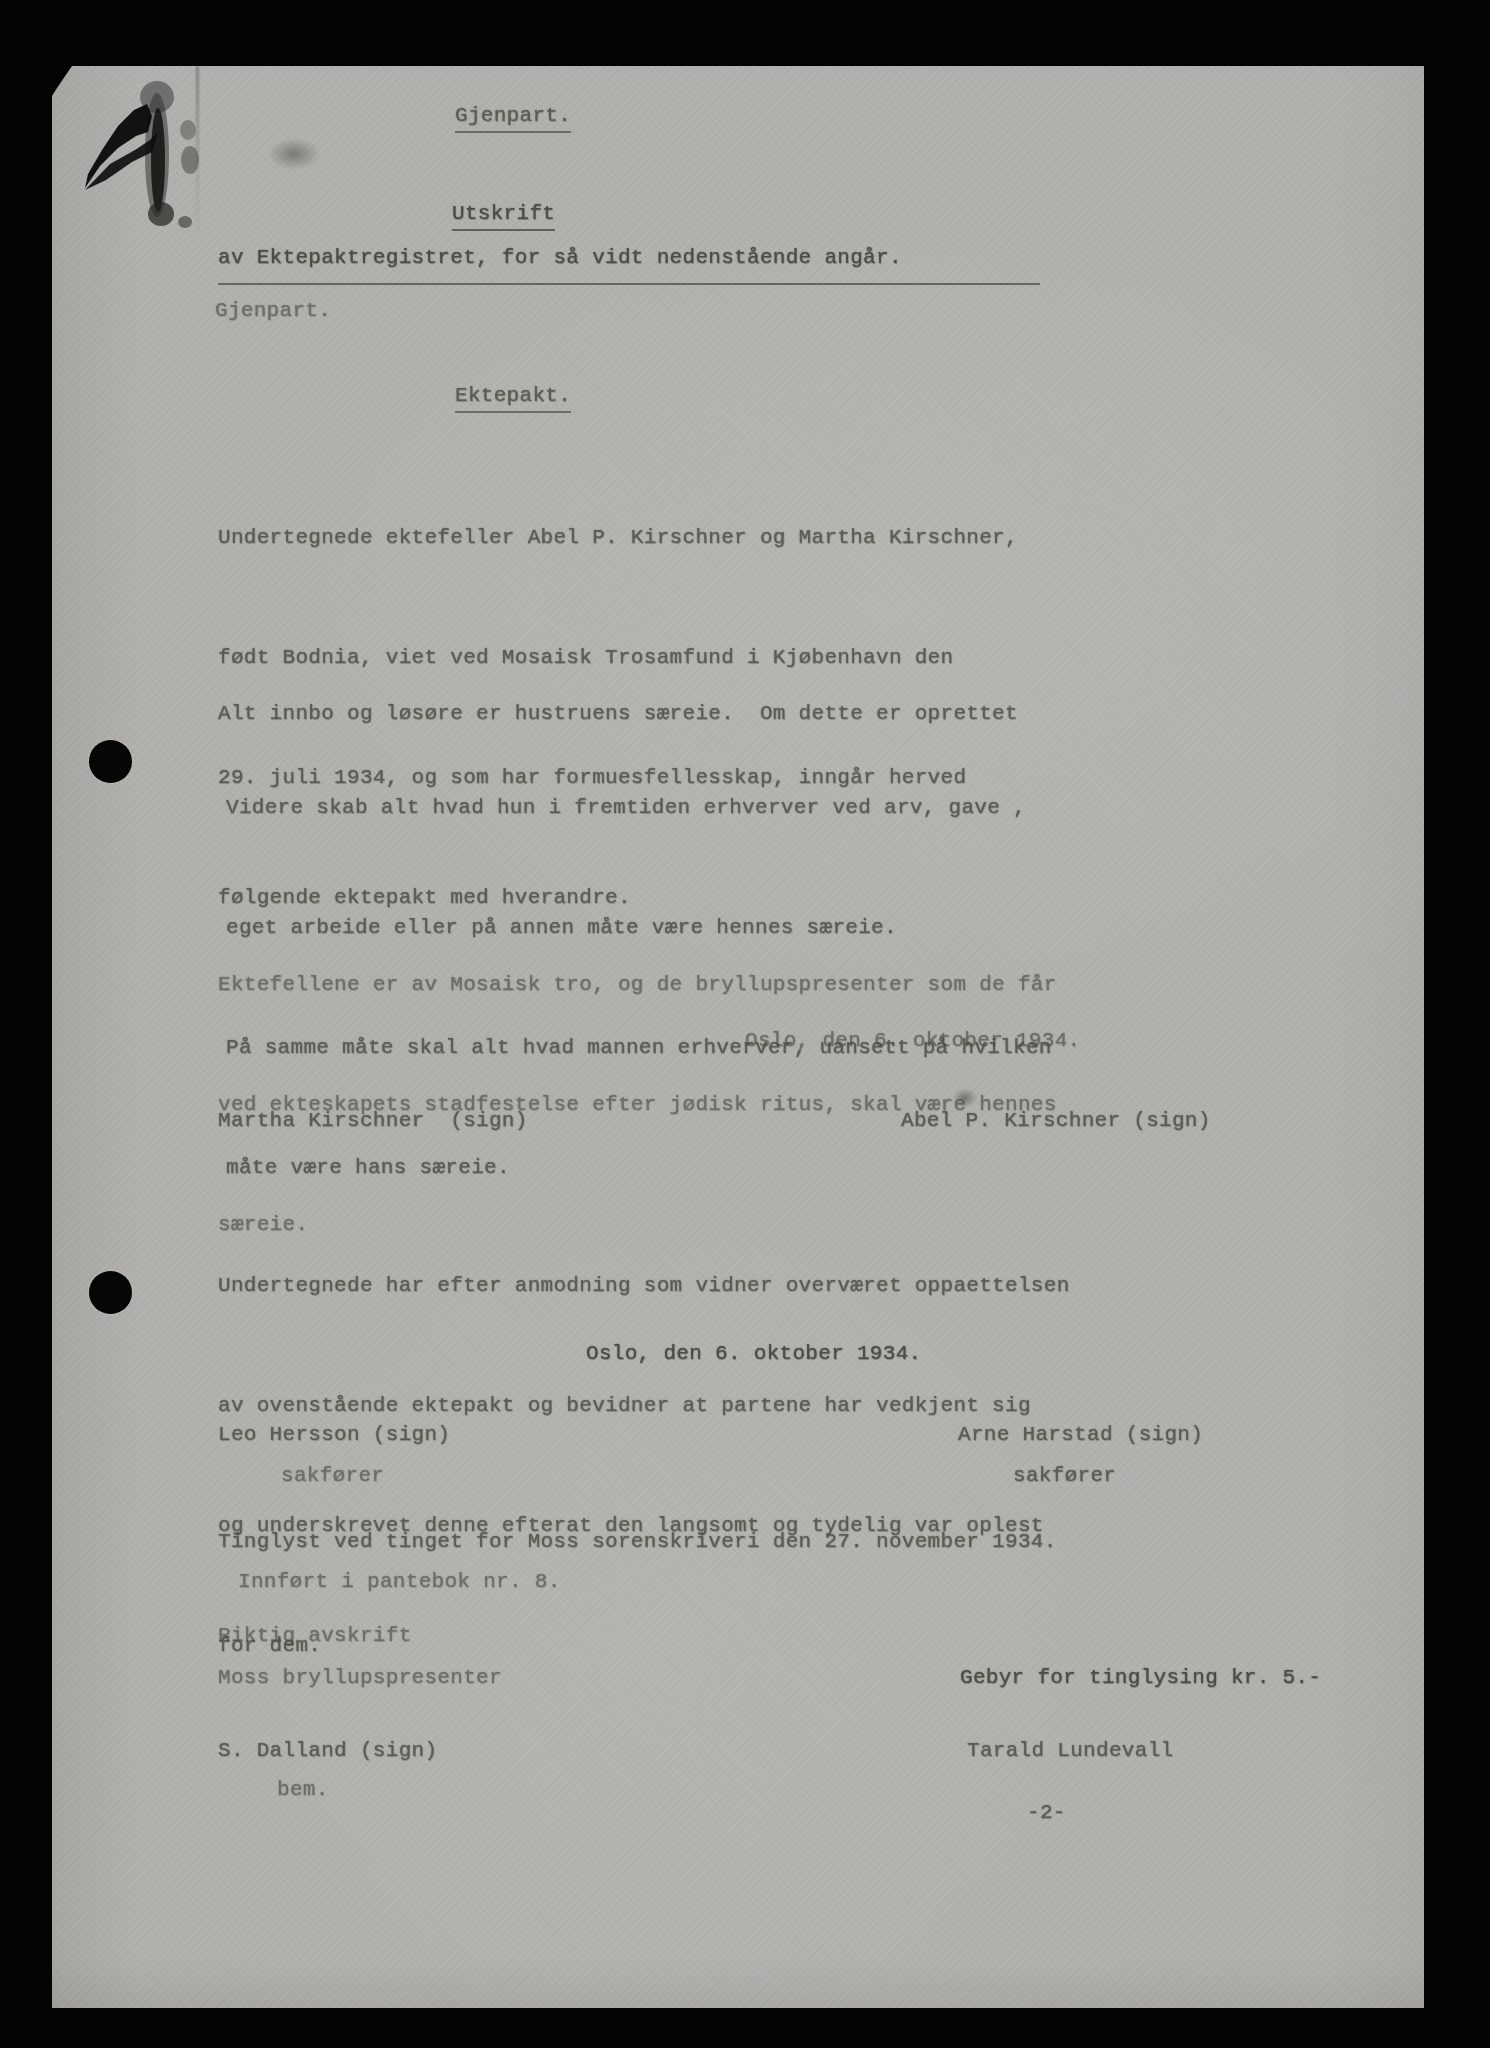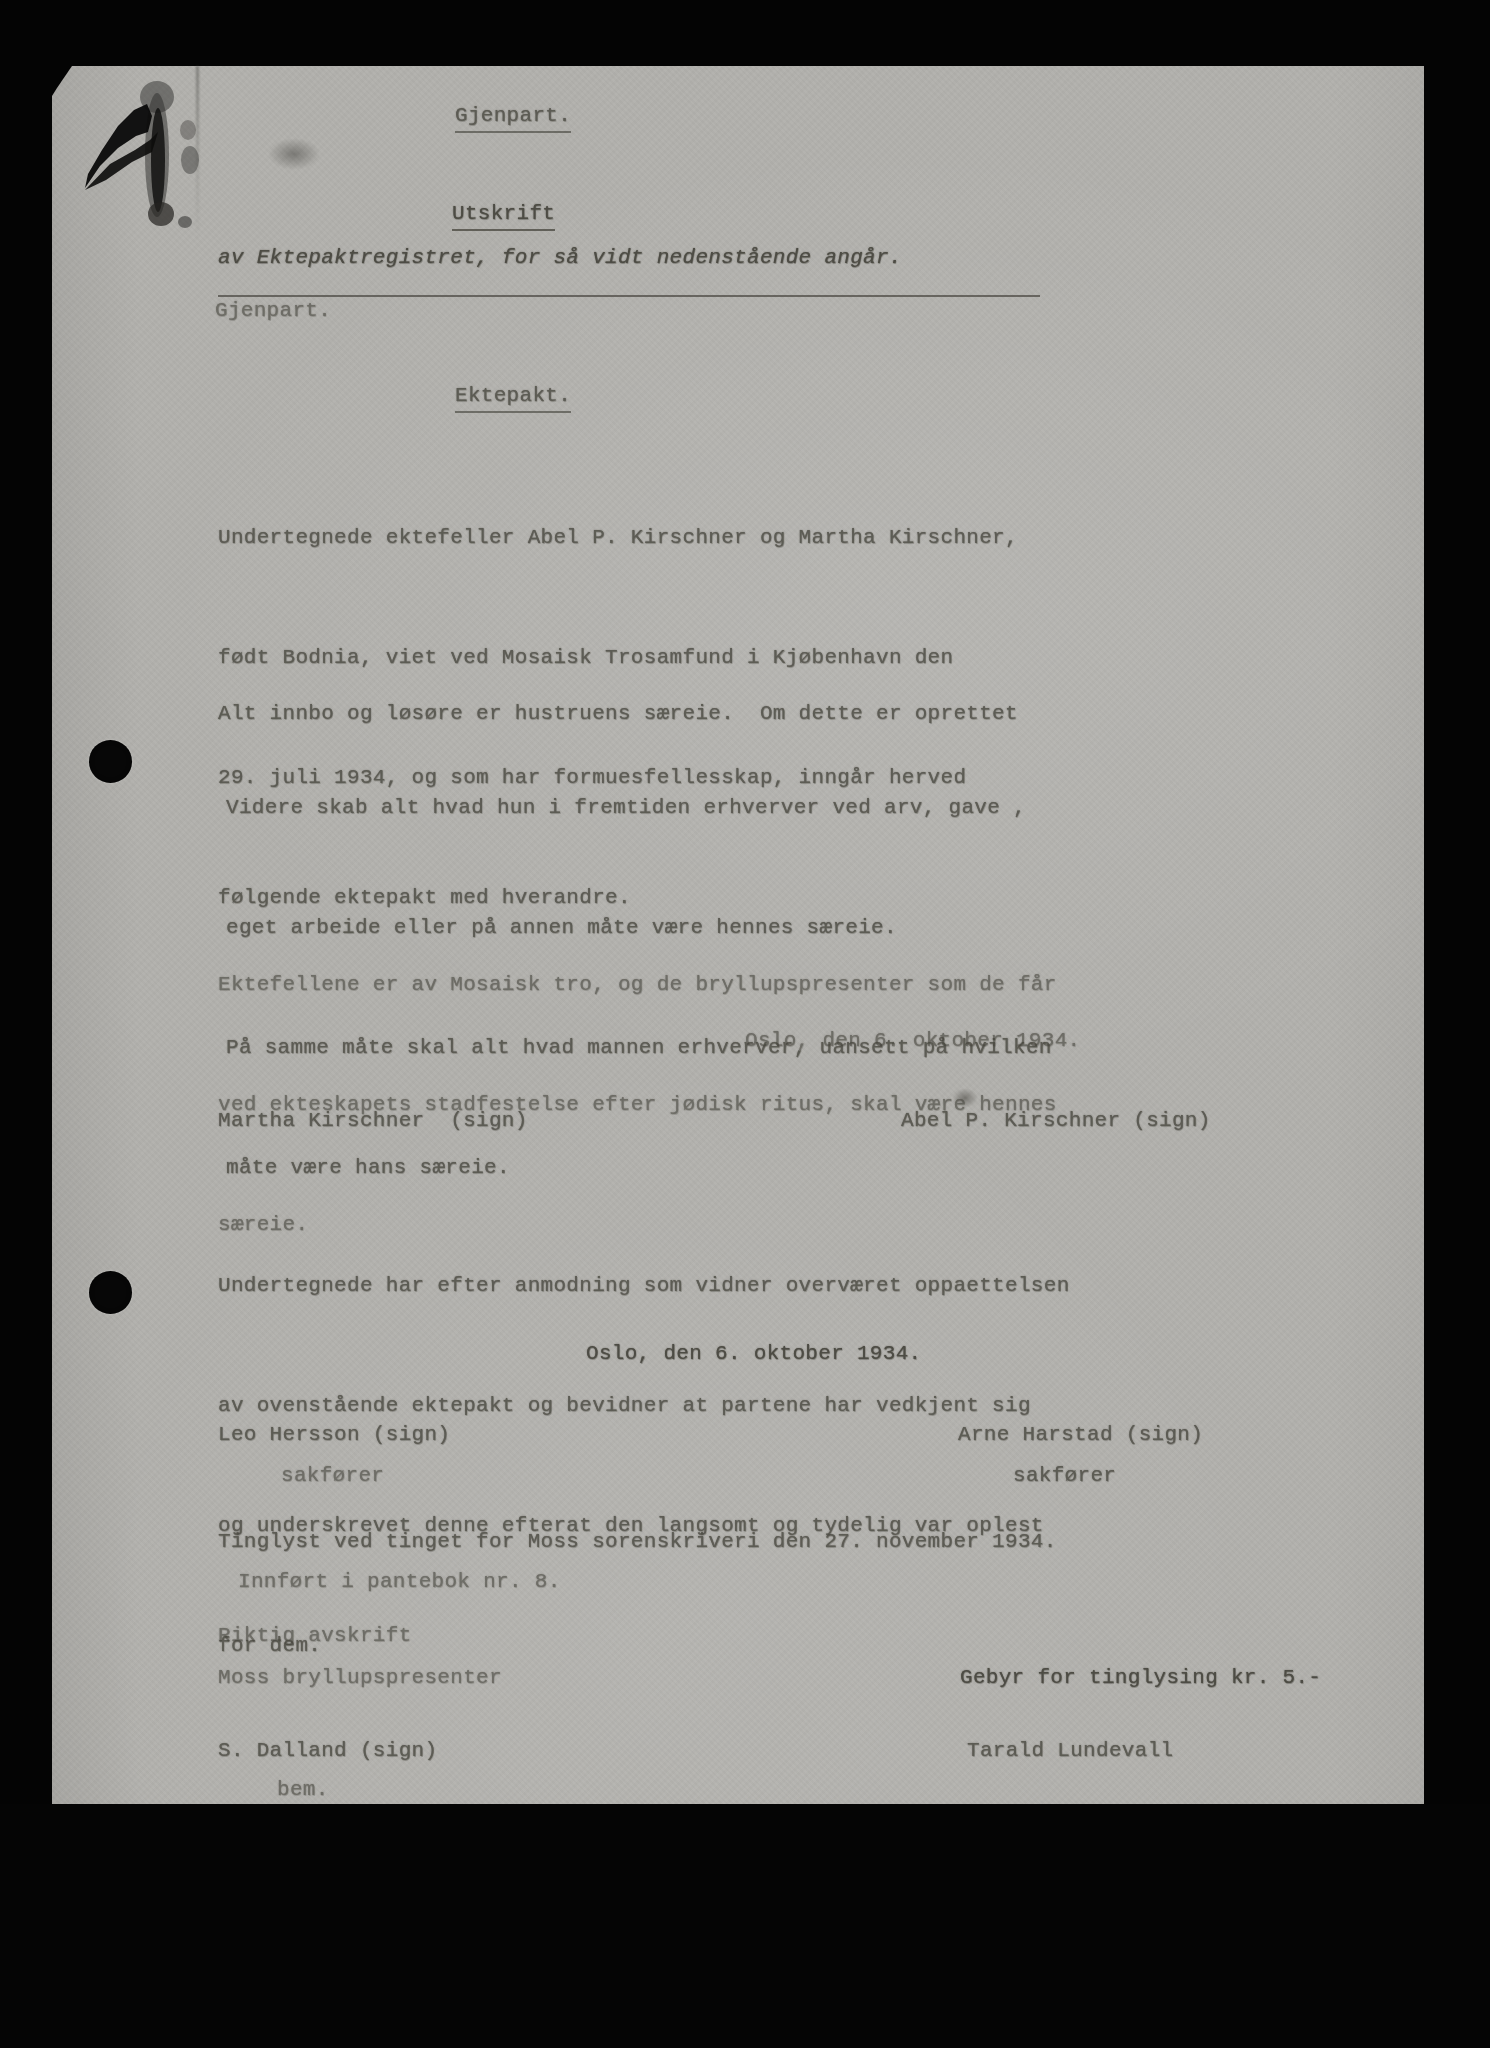"Gjenpart." .stage { height: 1804px -> 2008px }
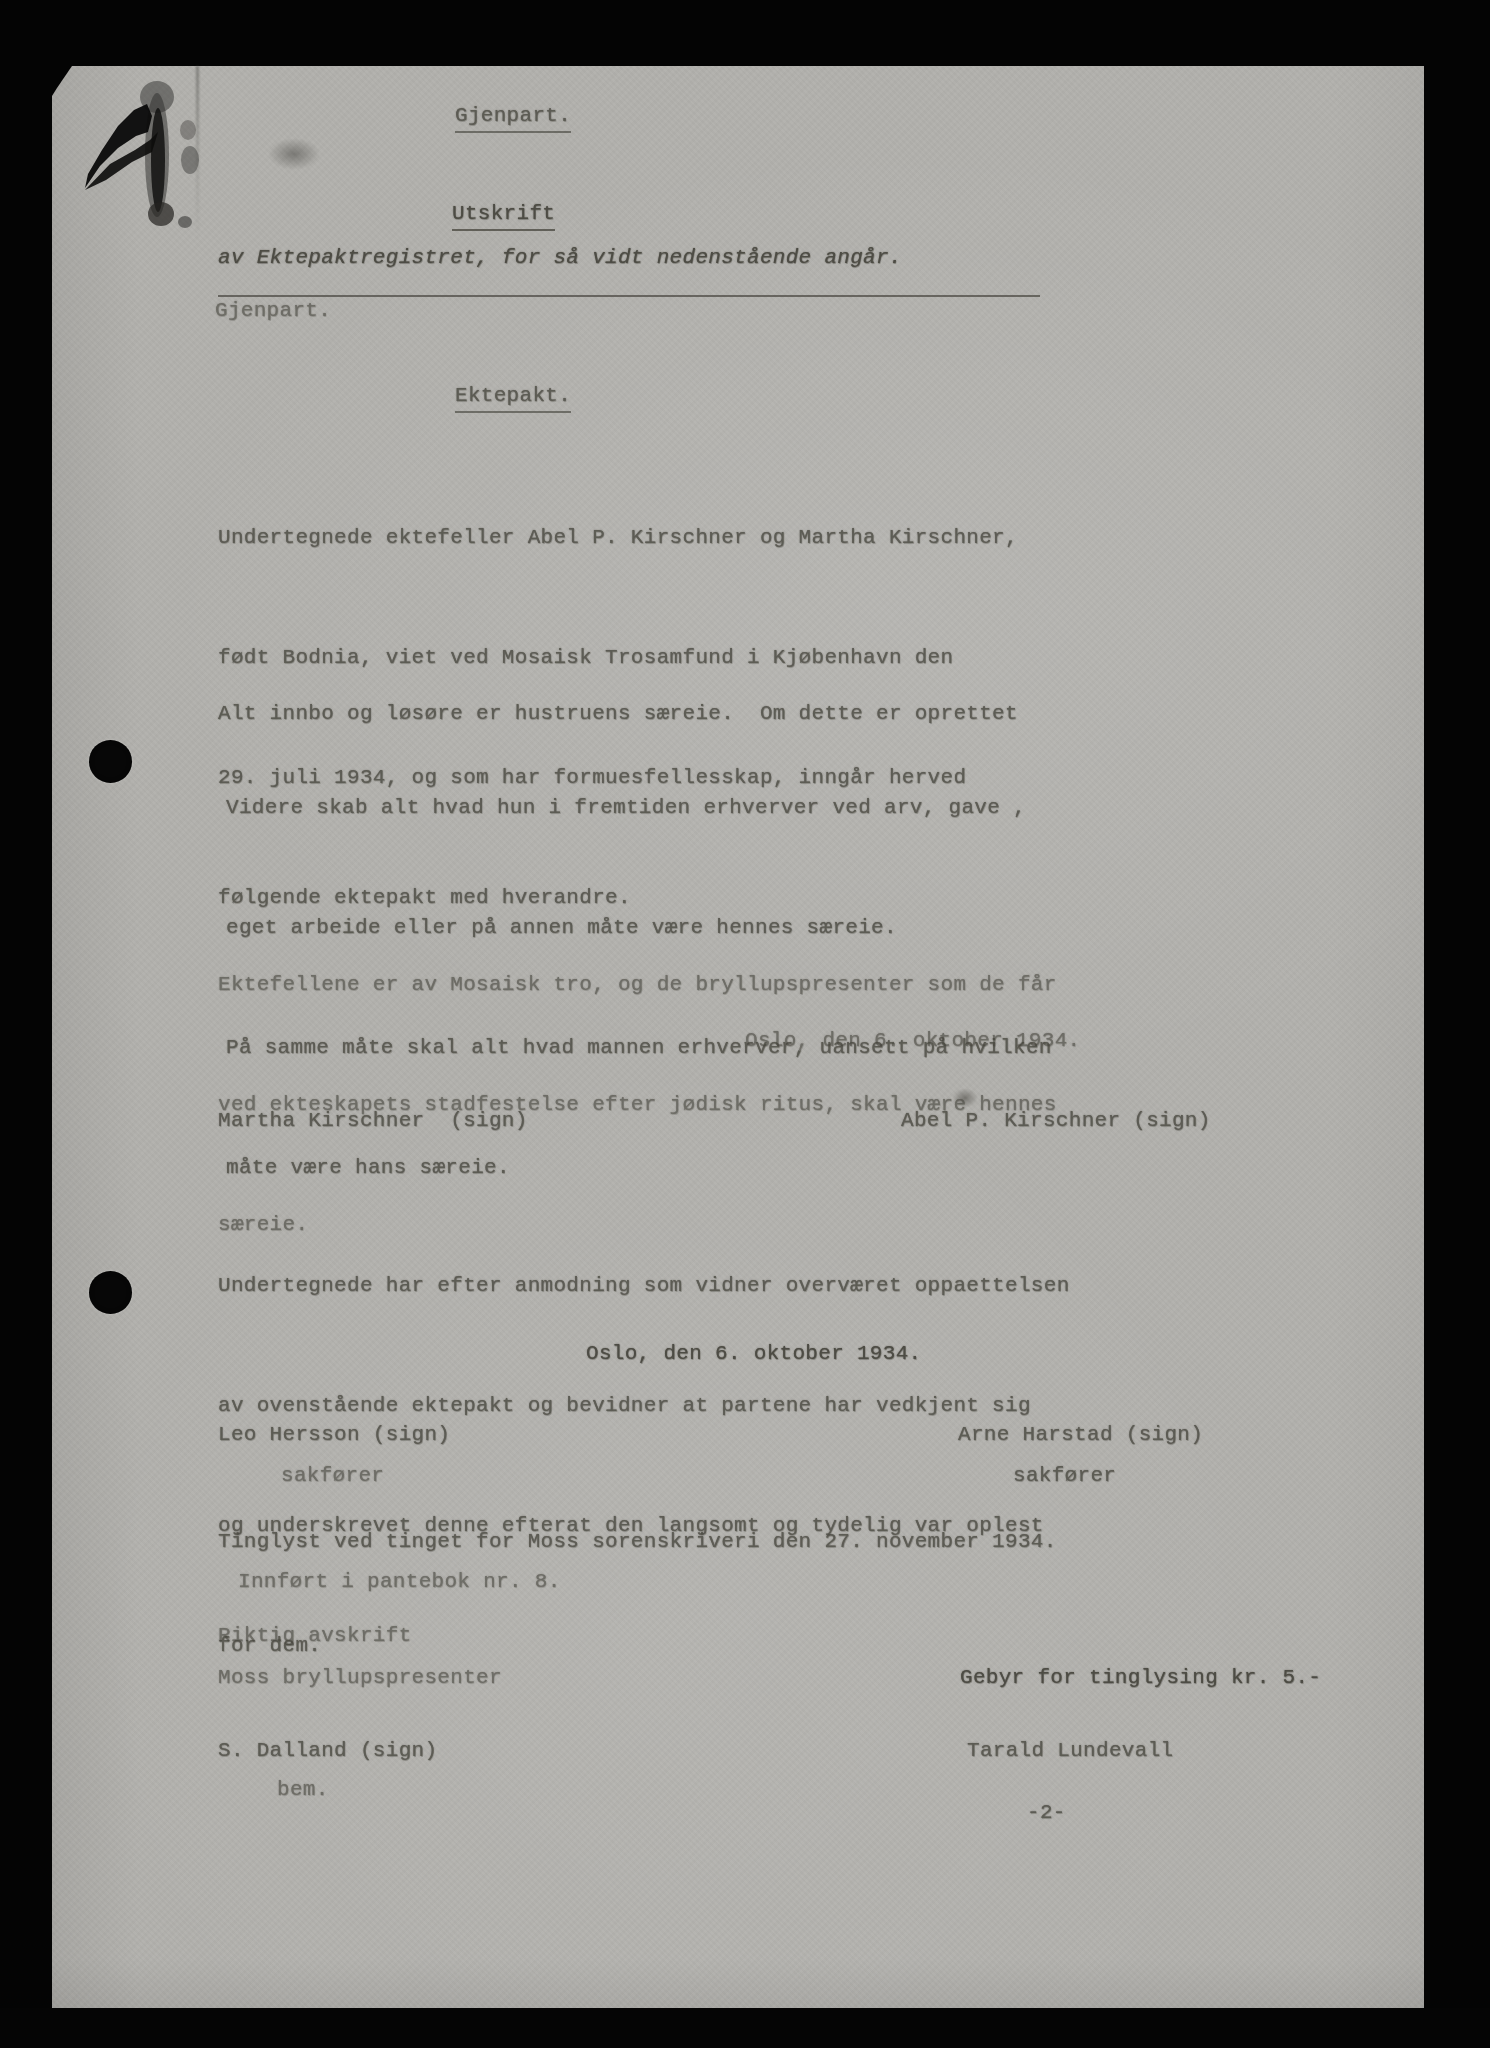"av Ektepaktregistret, for så vidt" .ulong { font-style: italic -> none; padding-bottom: 17px -> 5px }
